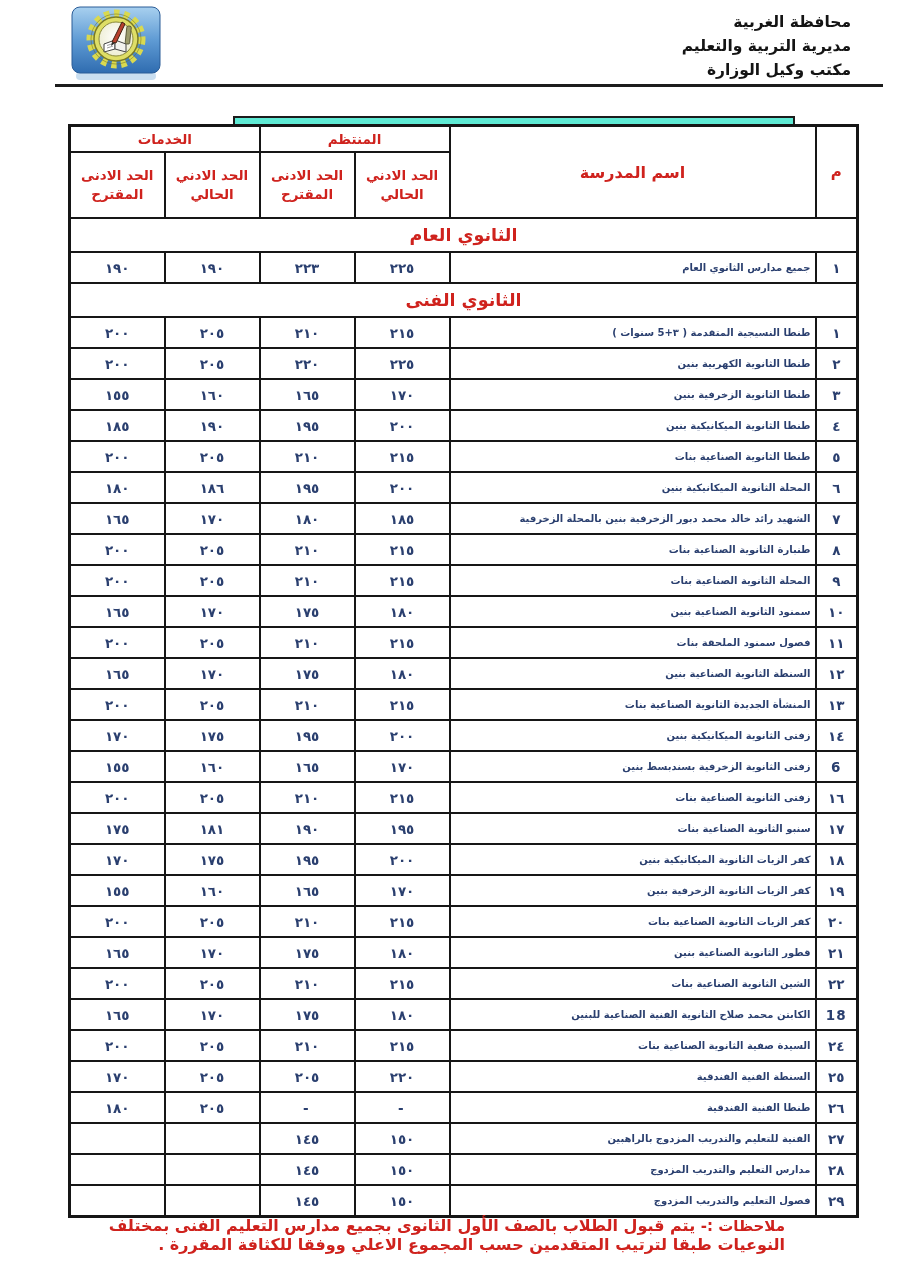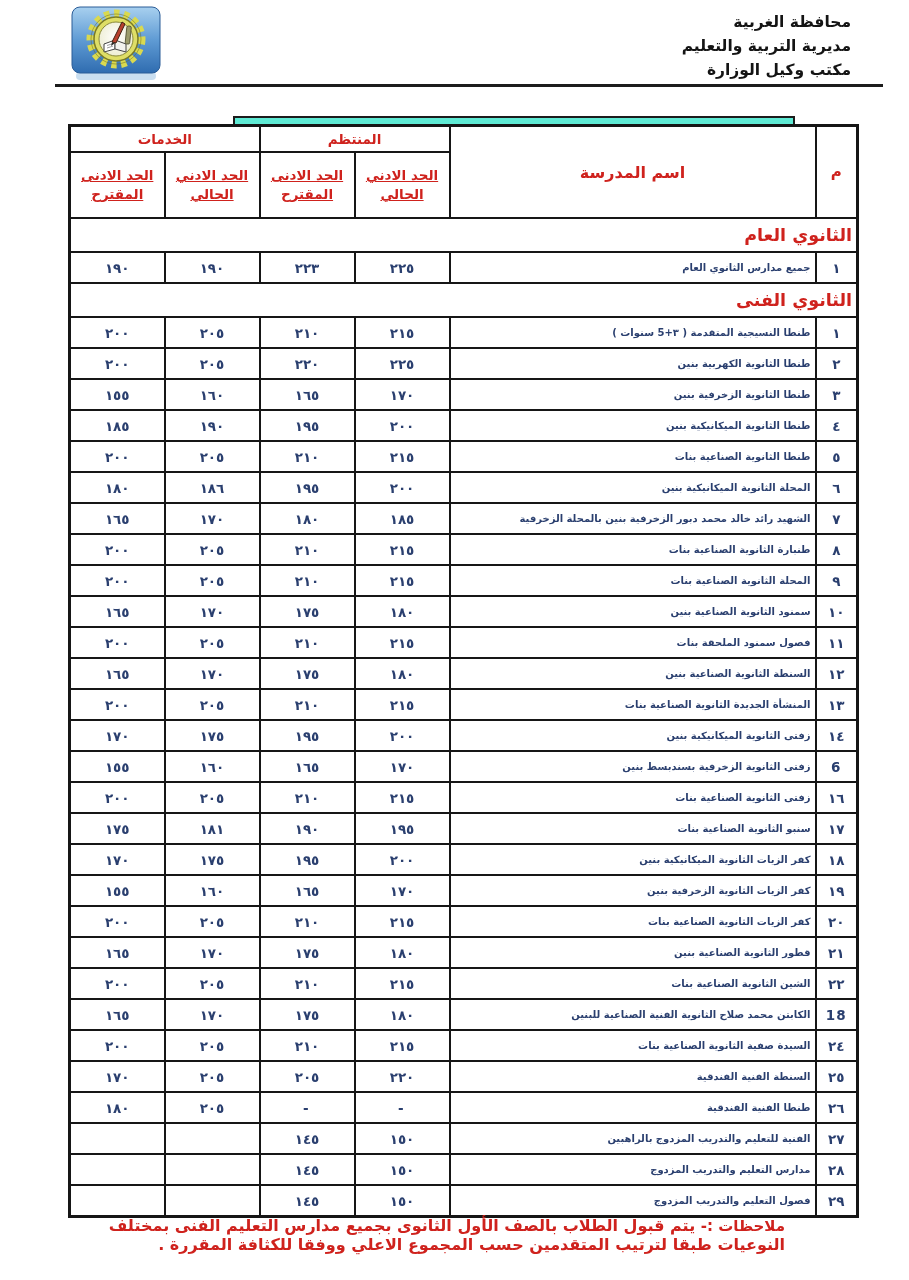"الحد الادنى المقترح" th.sub-h { text-decoration: underline -> none }
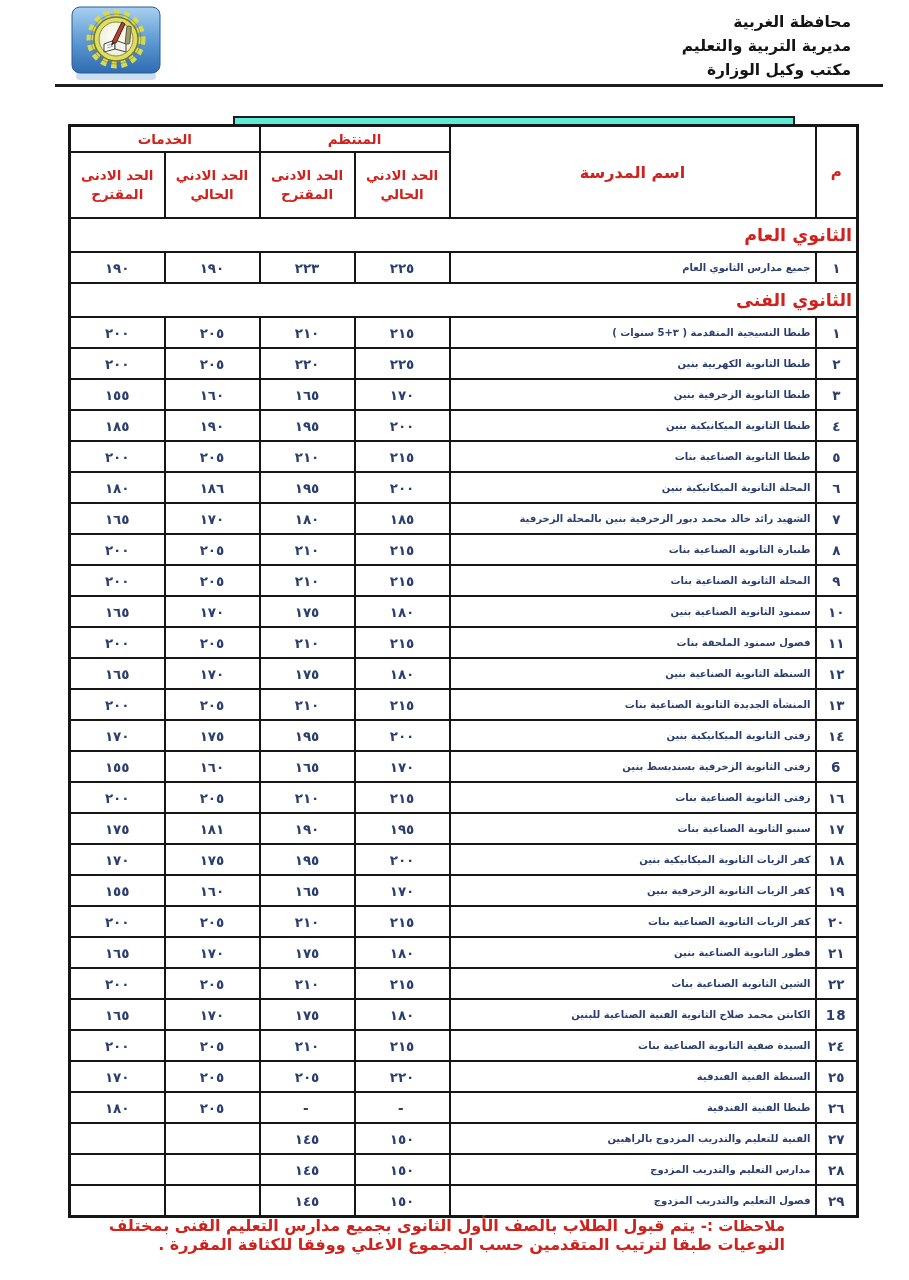"الثانوي العام" tr.section-row td { text-align: right -> center }
